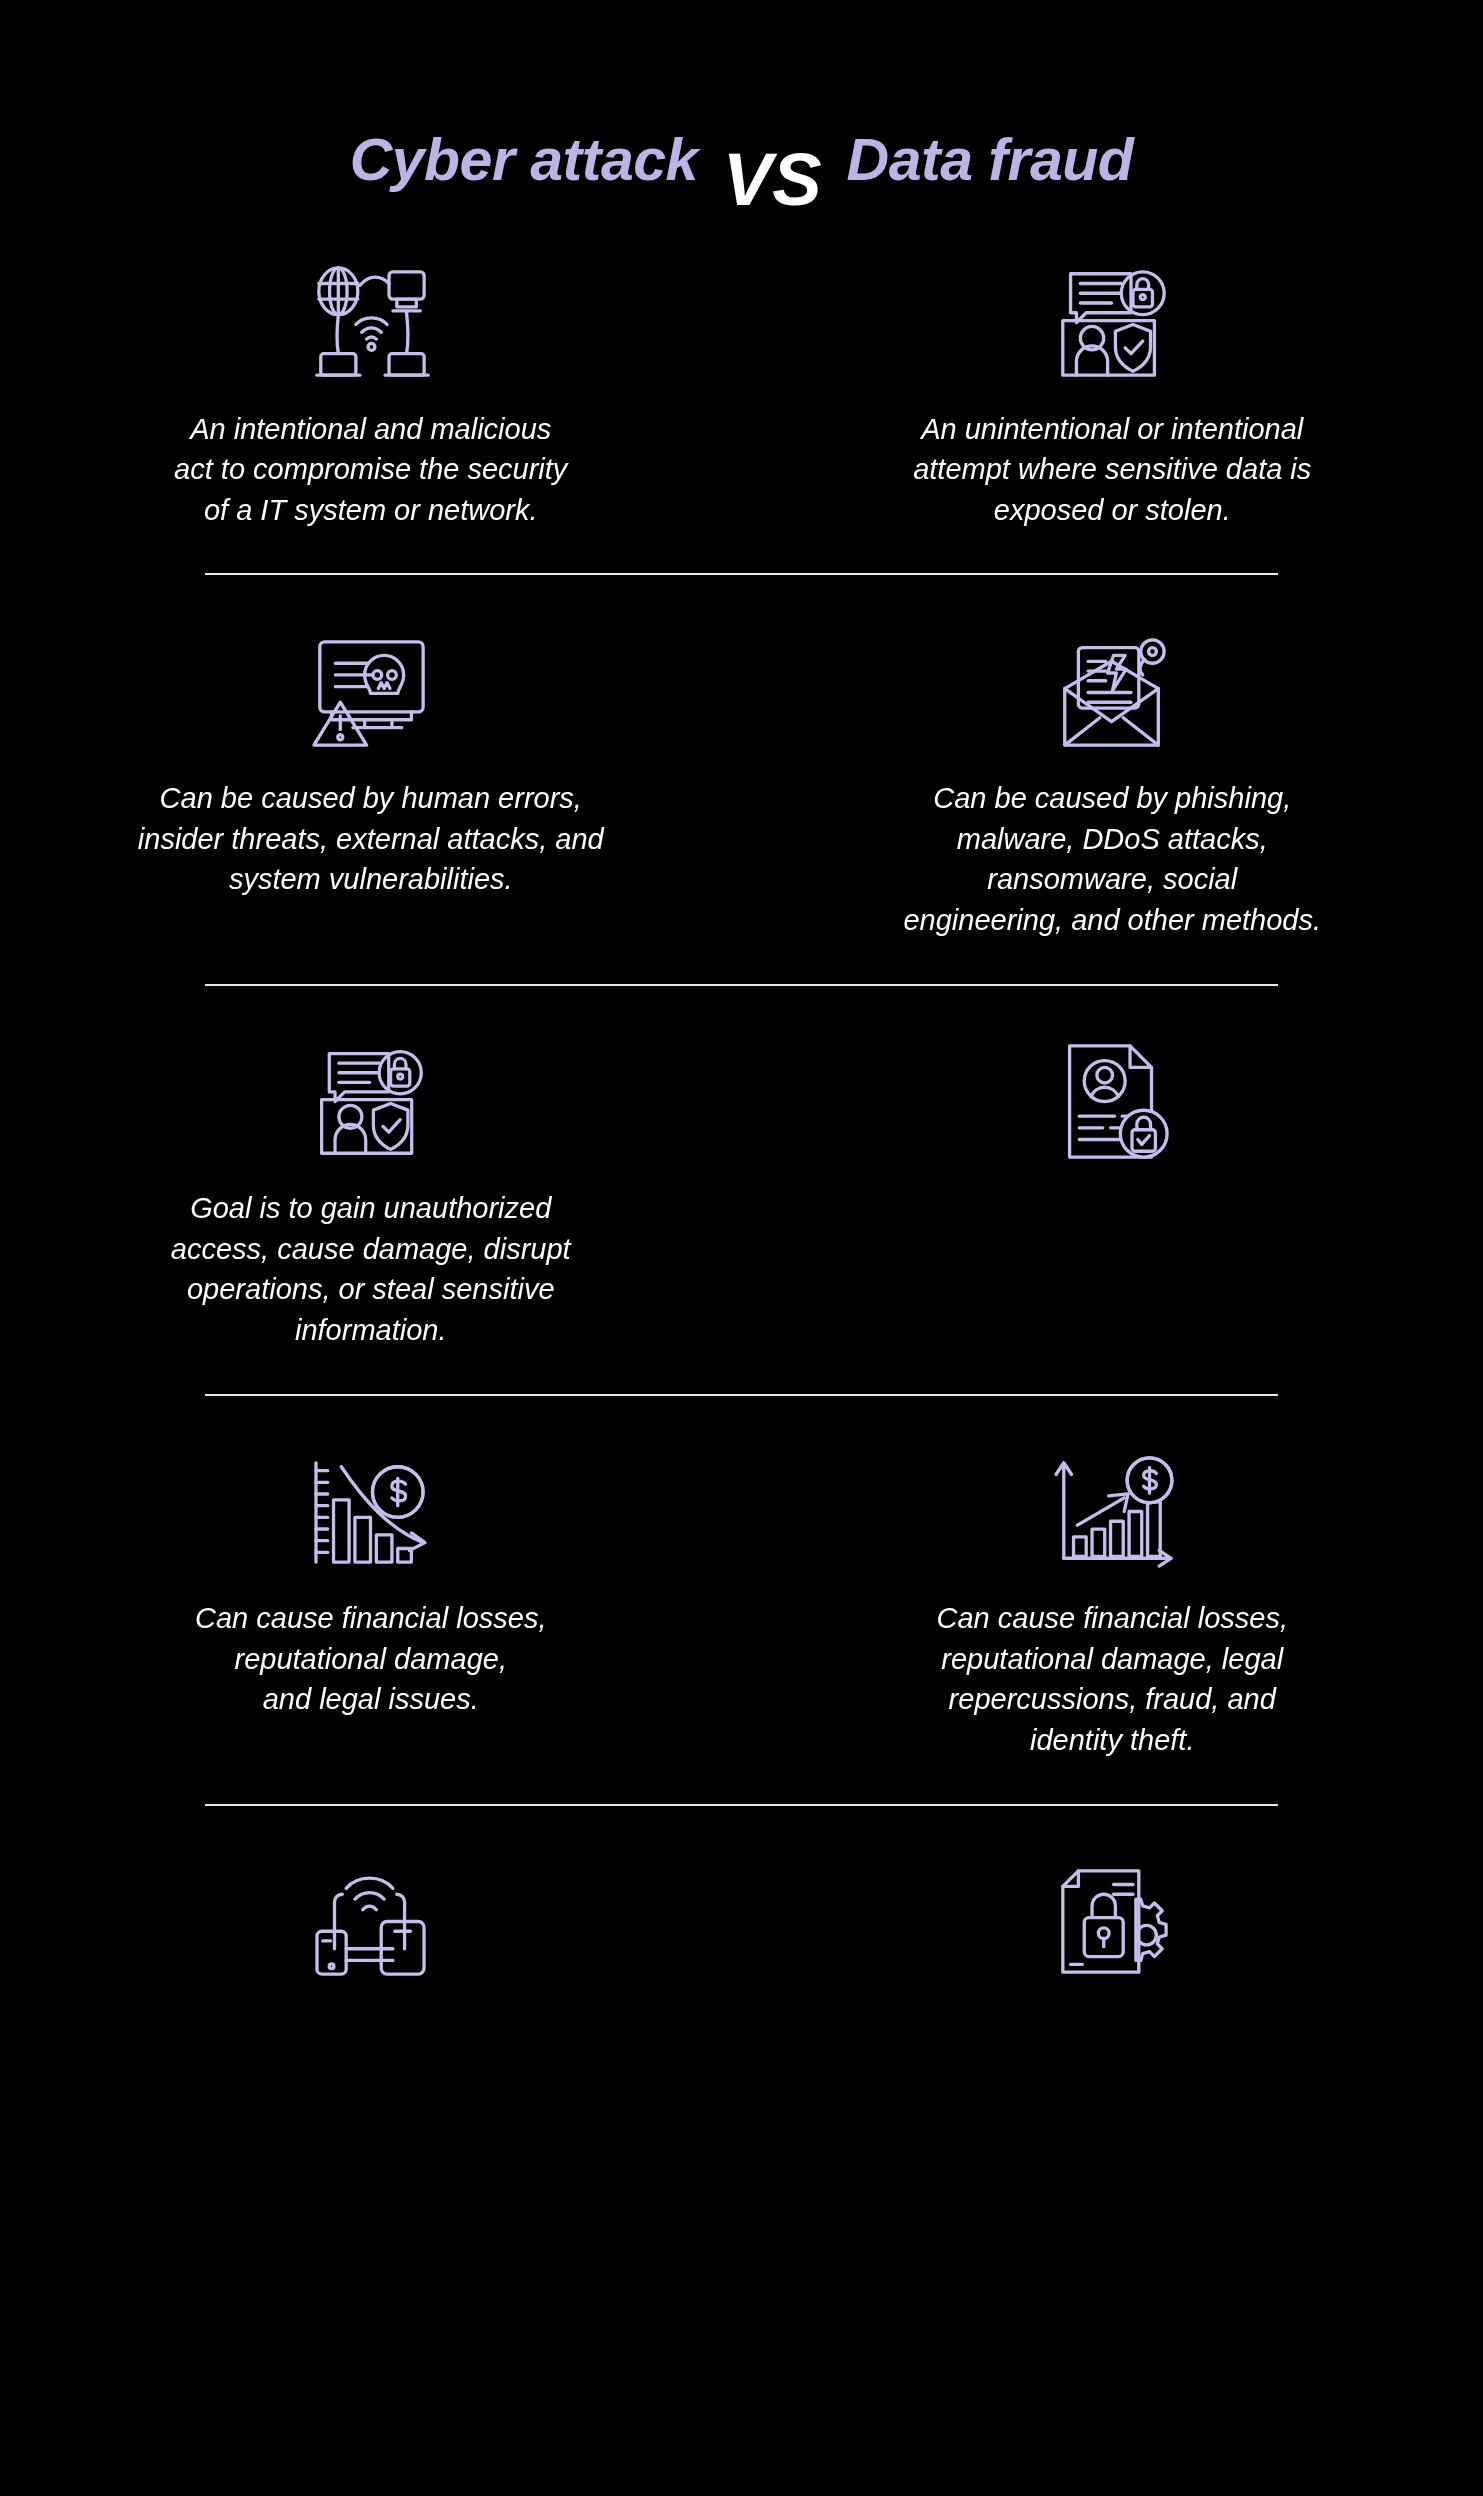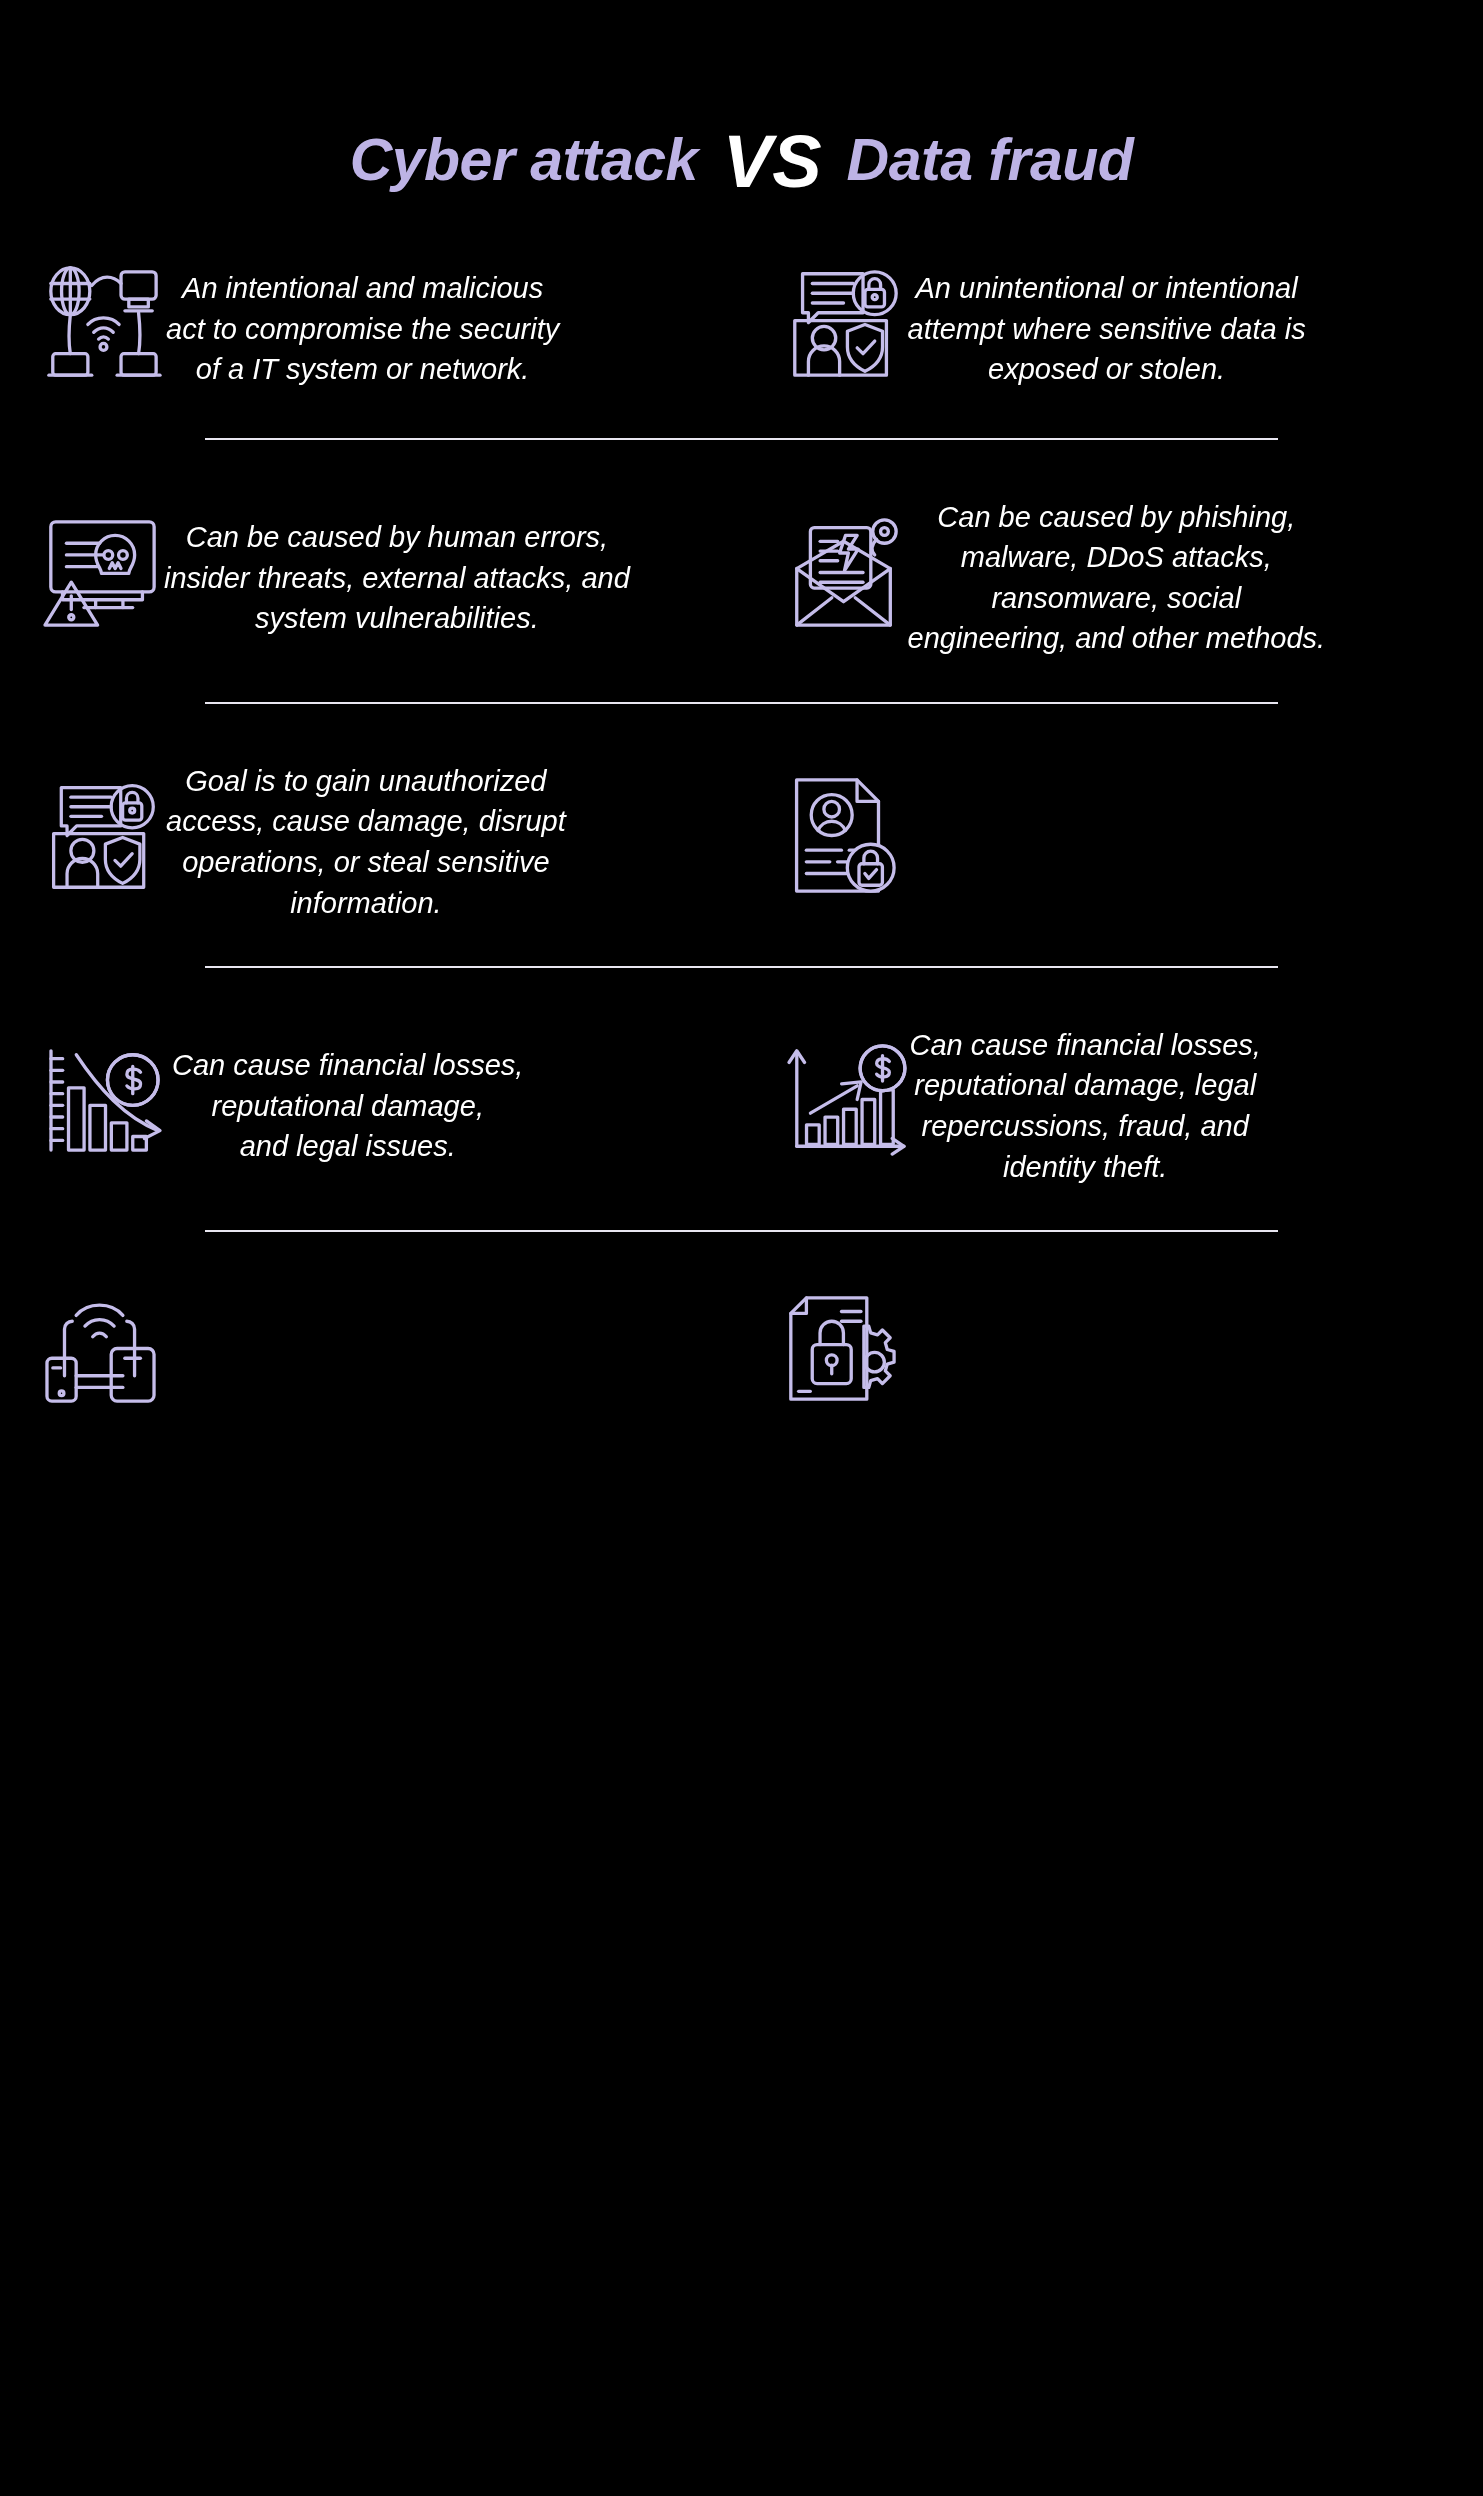"VS" .title-vs { top: 2px -> 20px }
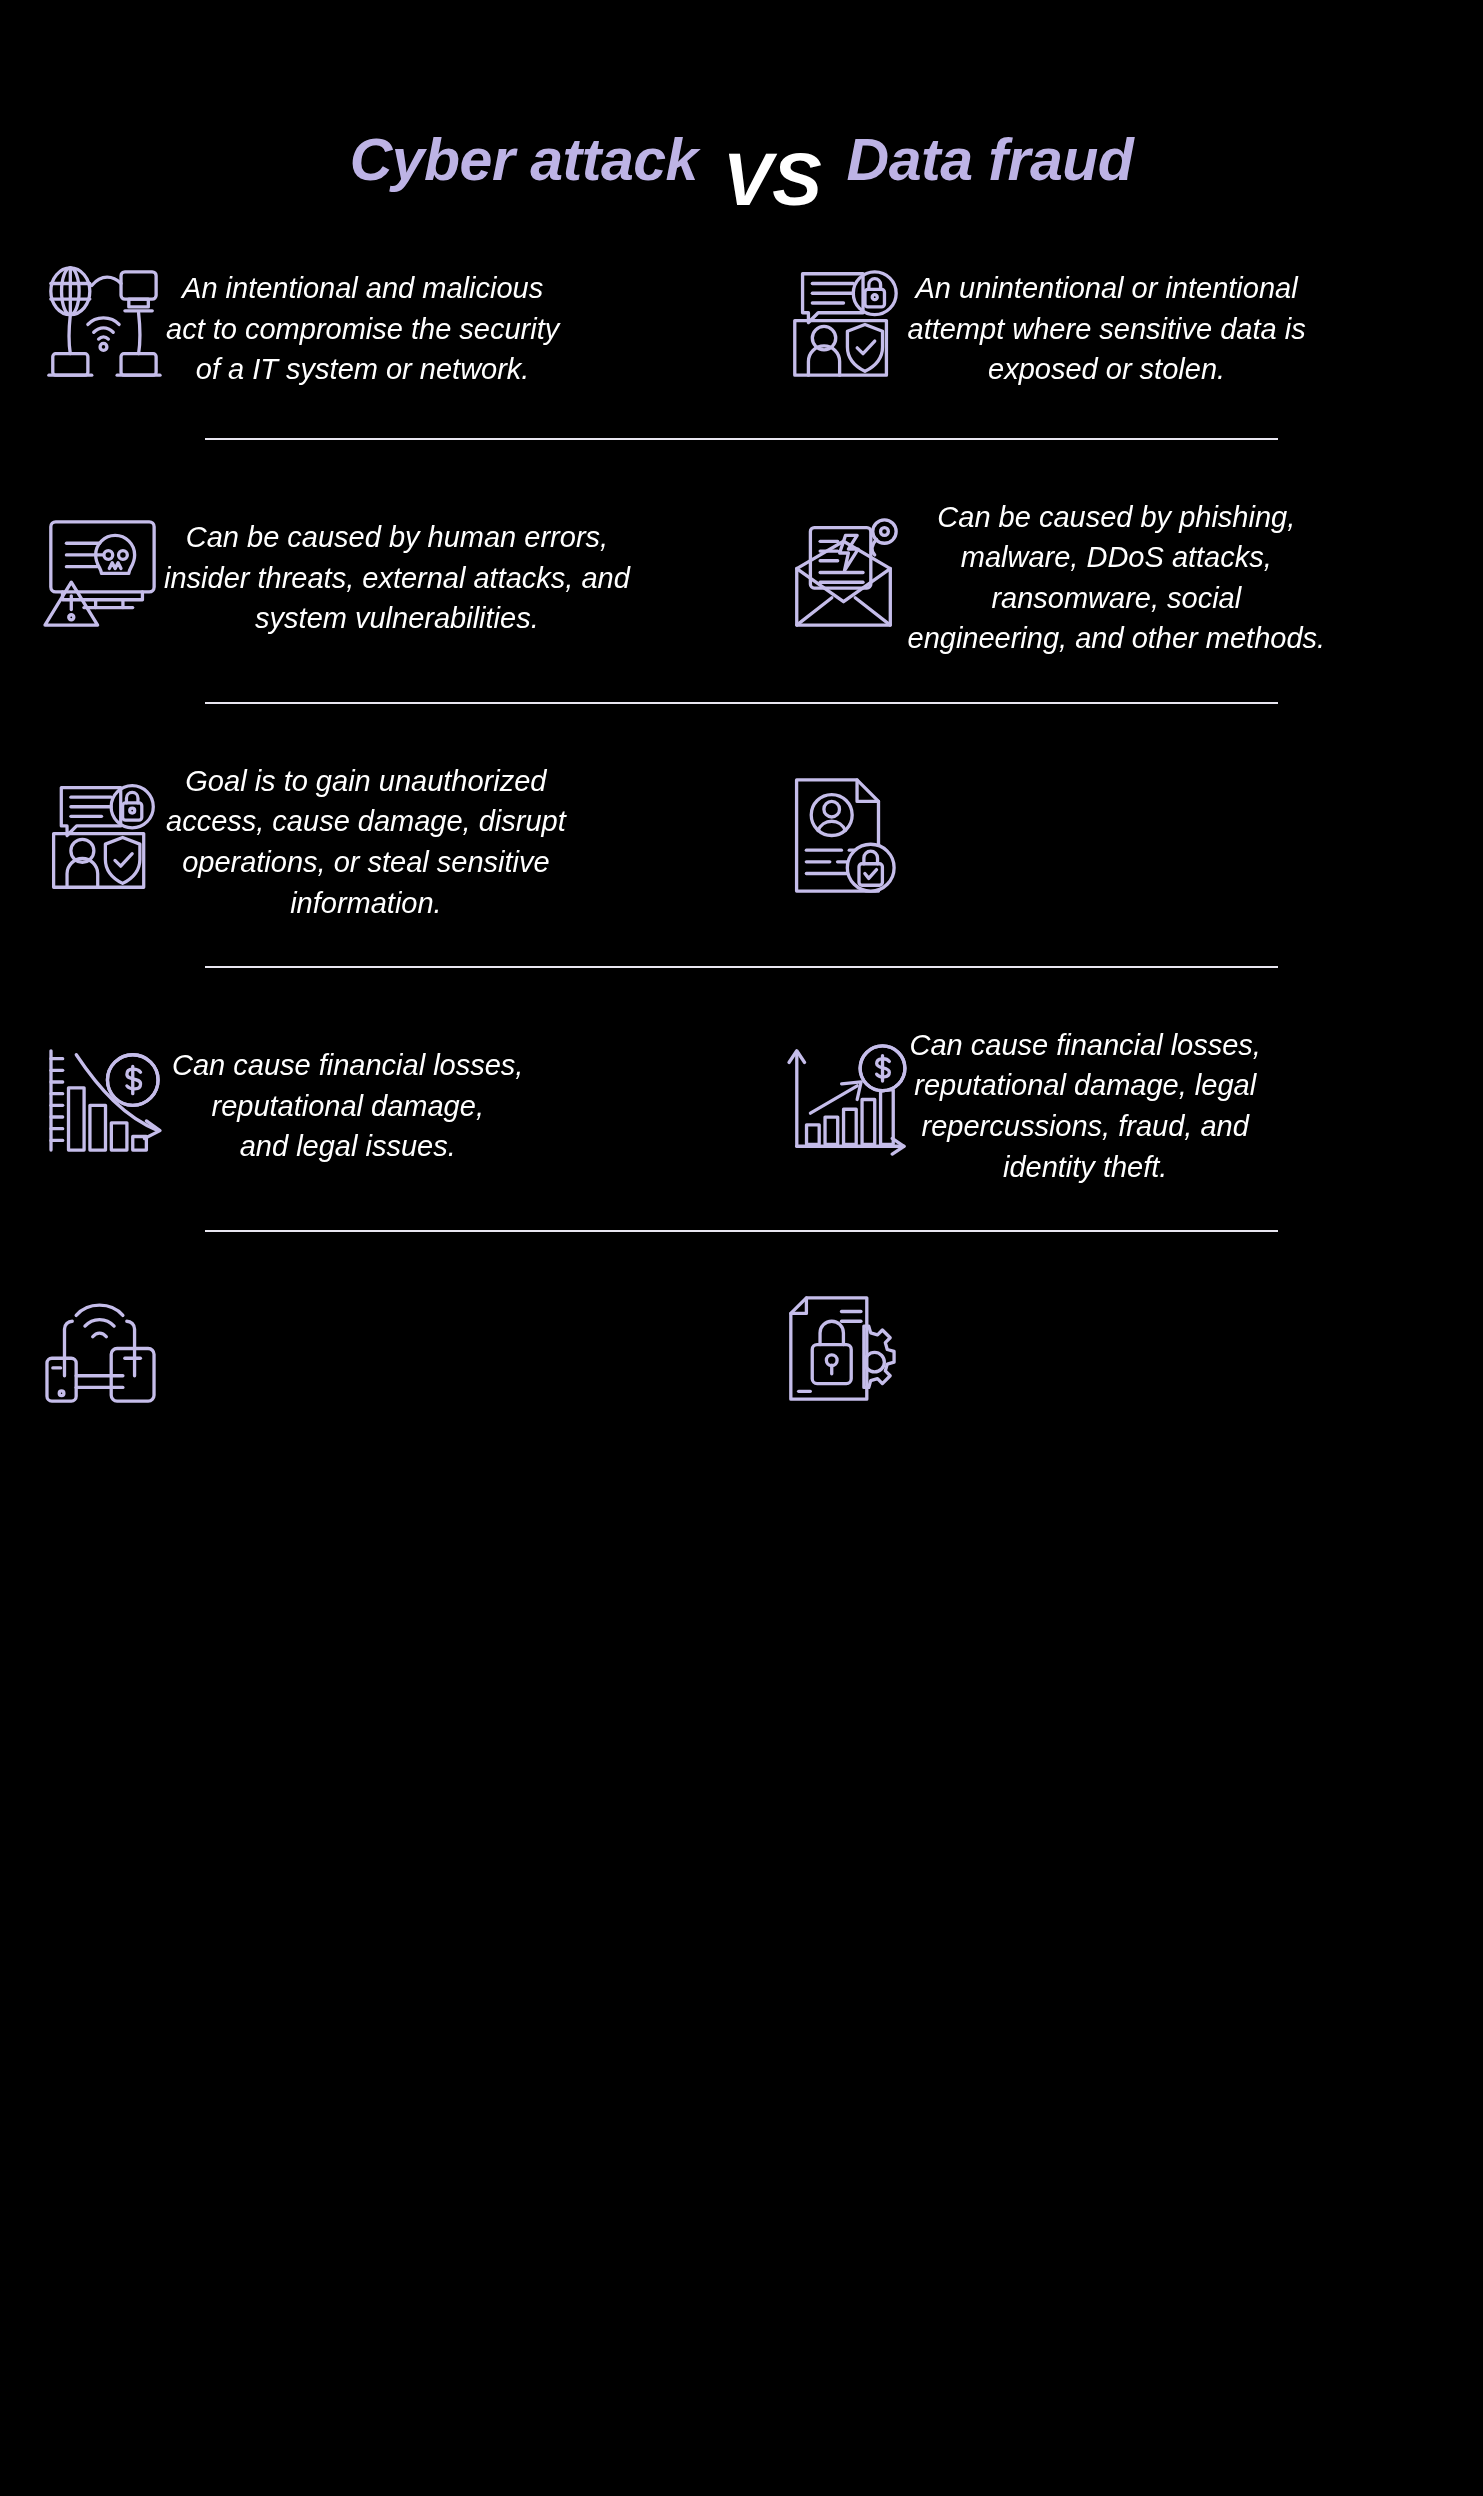"An intentional and malicious" .cell { flex-direction: row -> column }
